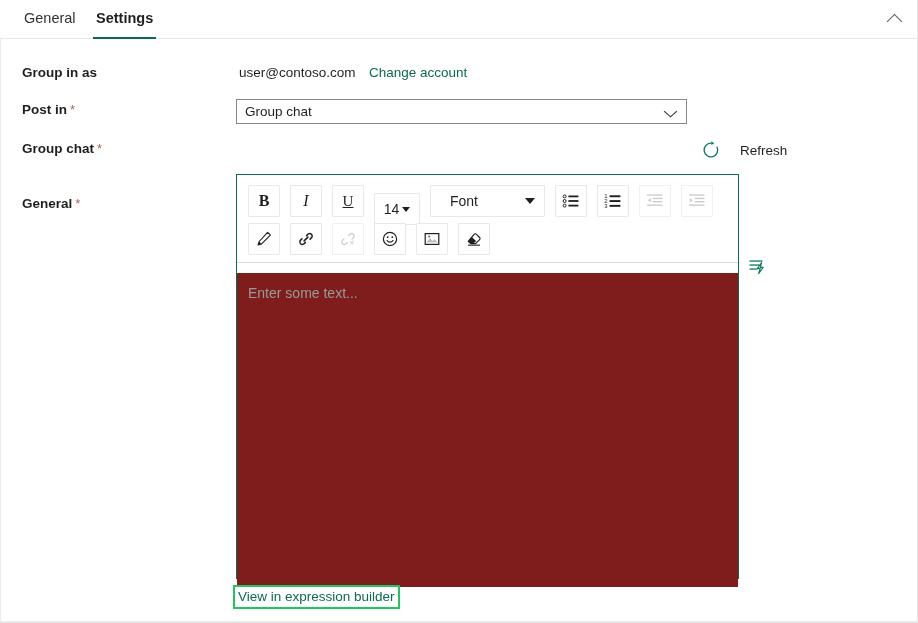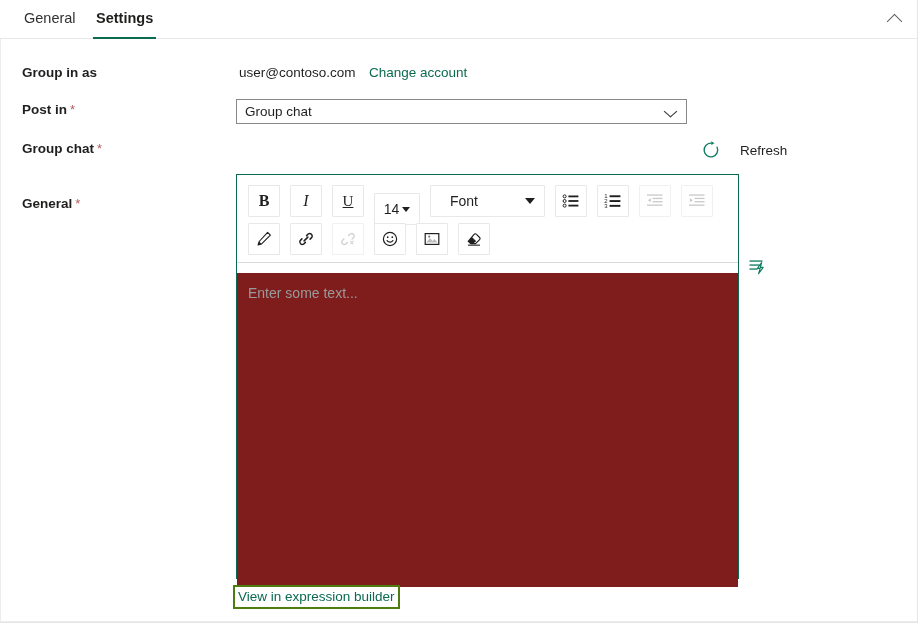"View in expression builder" .expr-wrap { border: 2px solid #4d7c0f -> 2px solid #22c55e }
